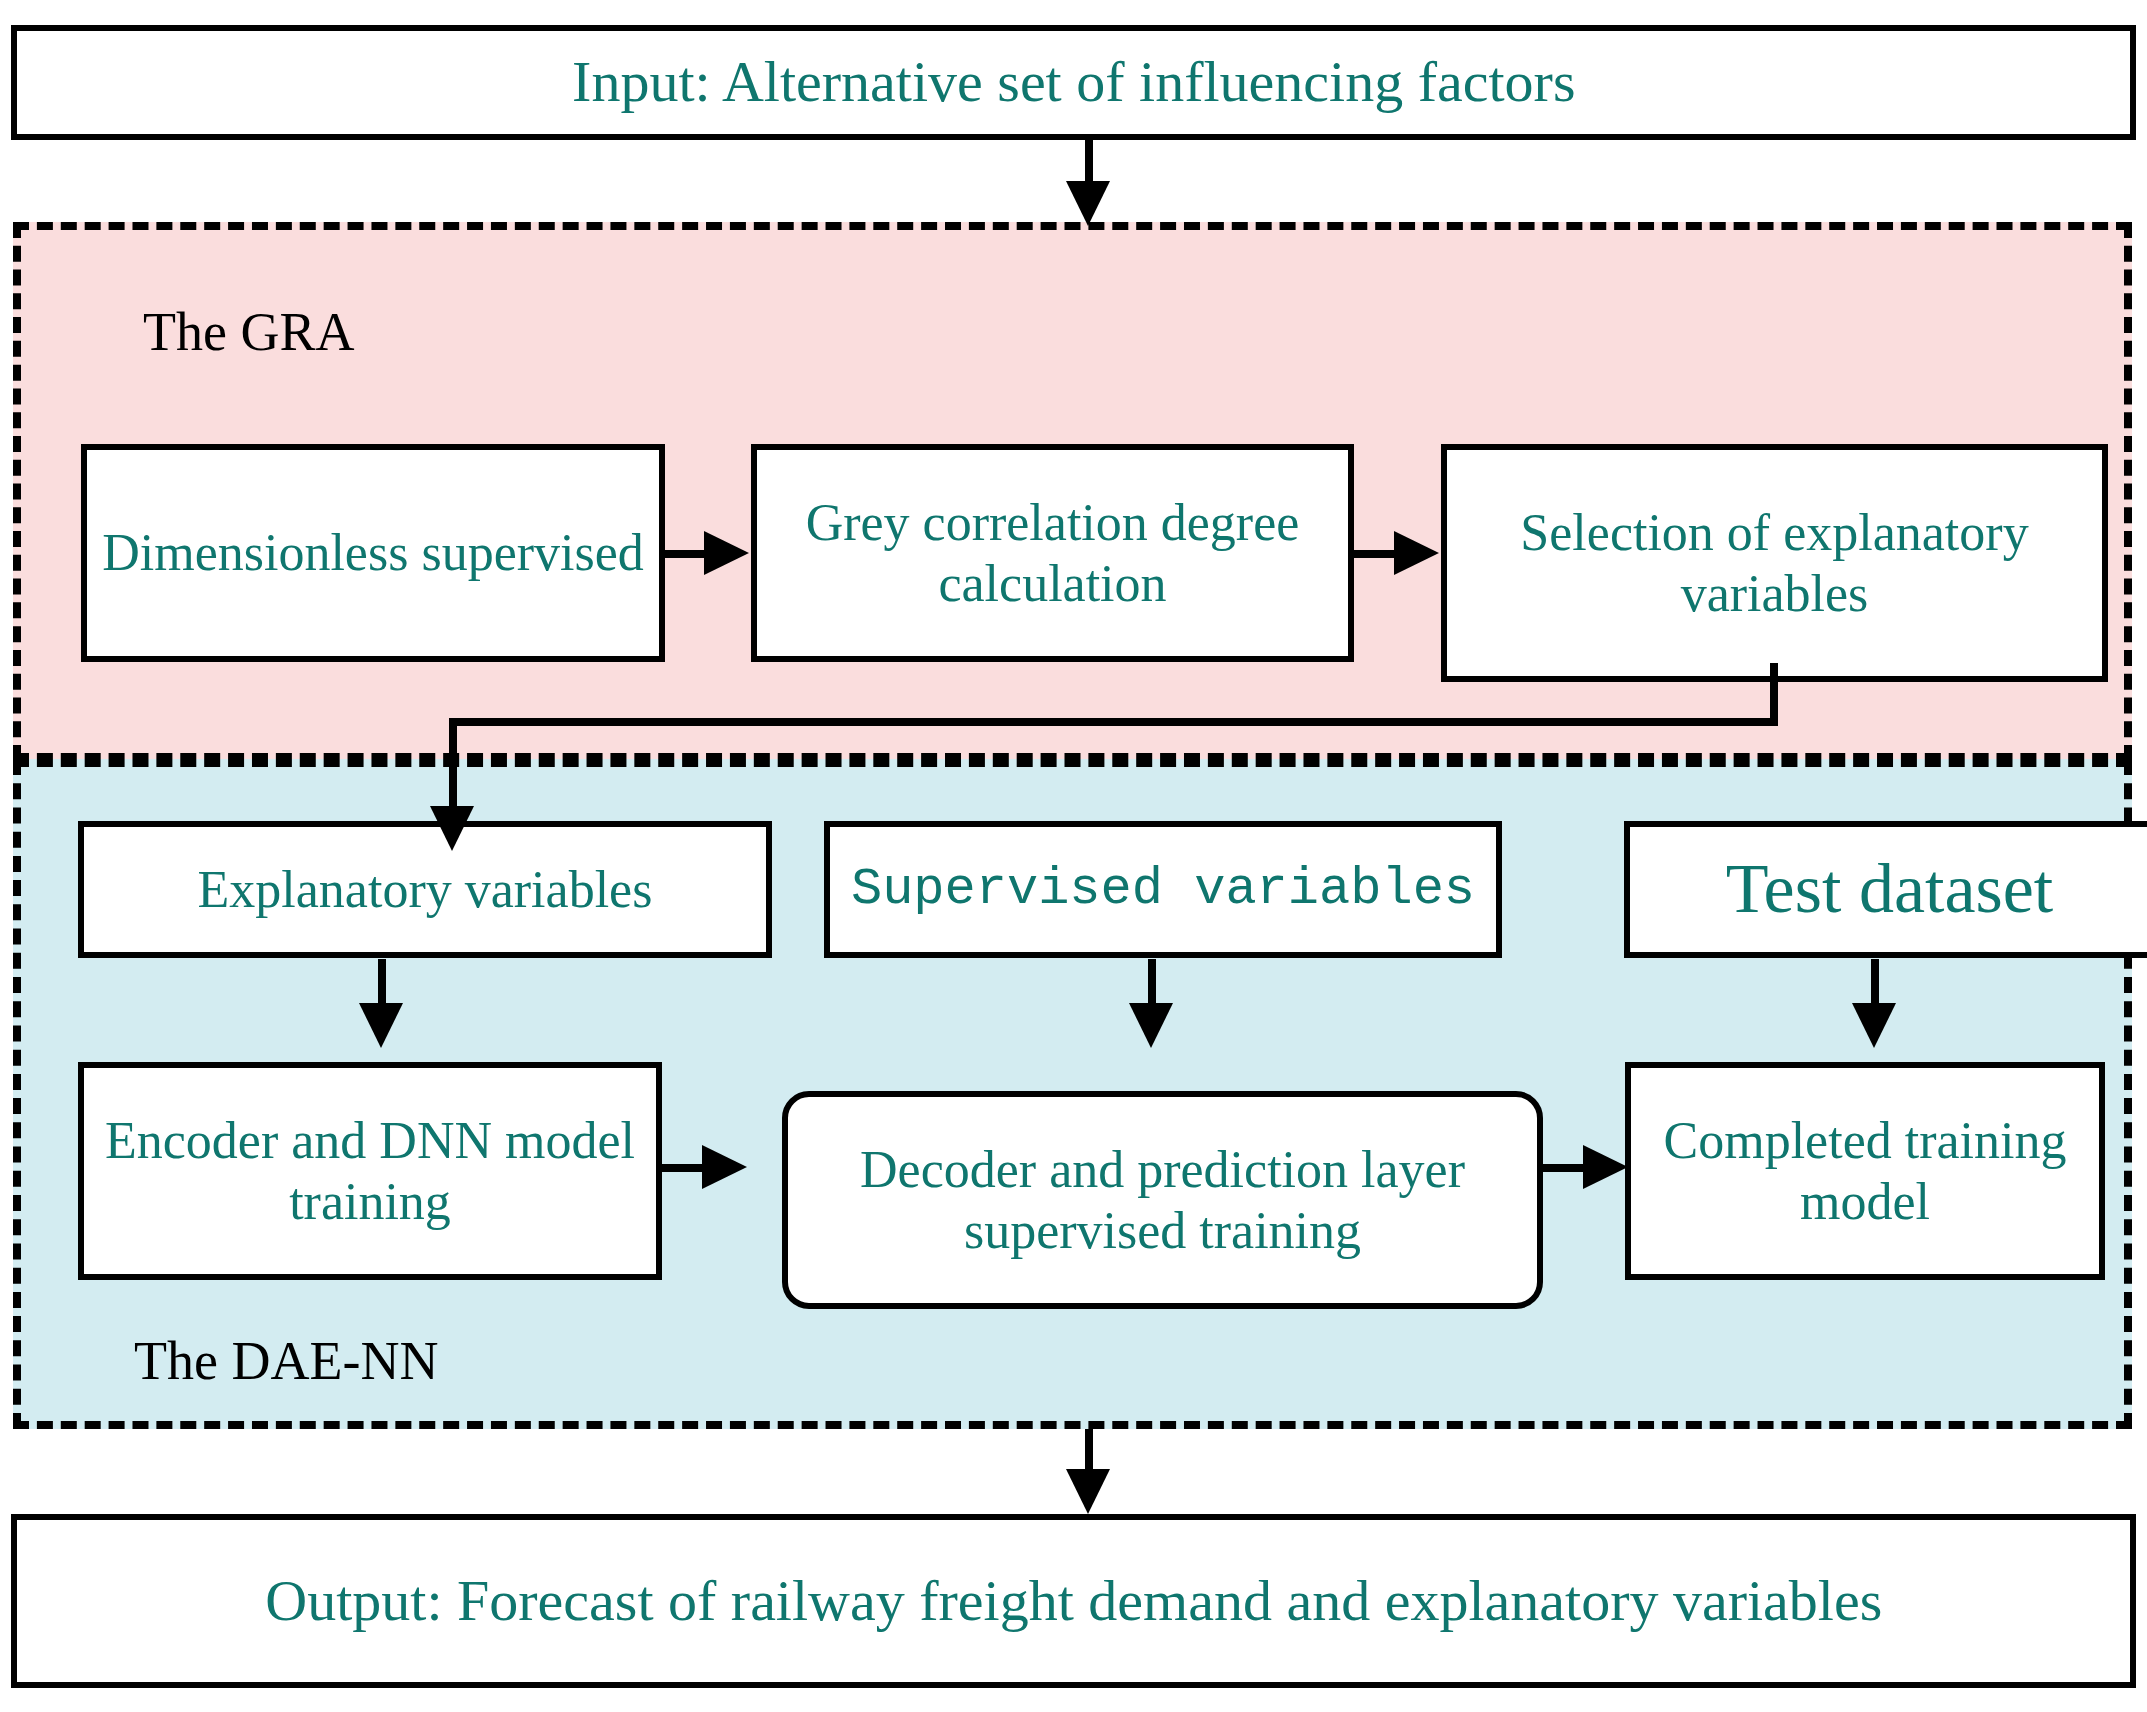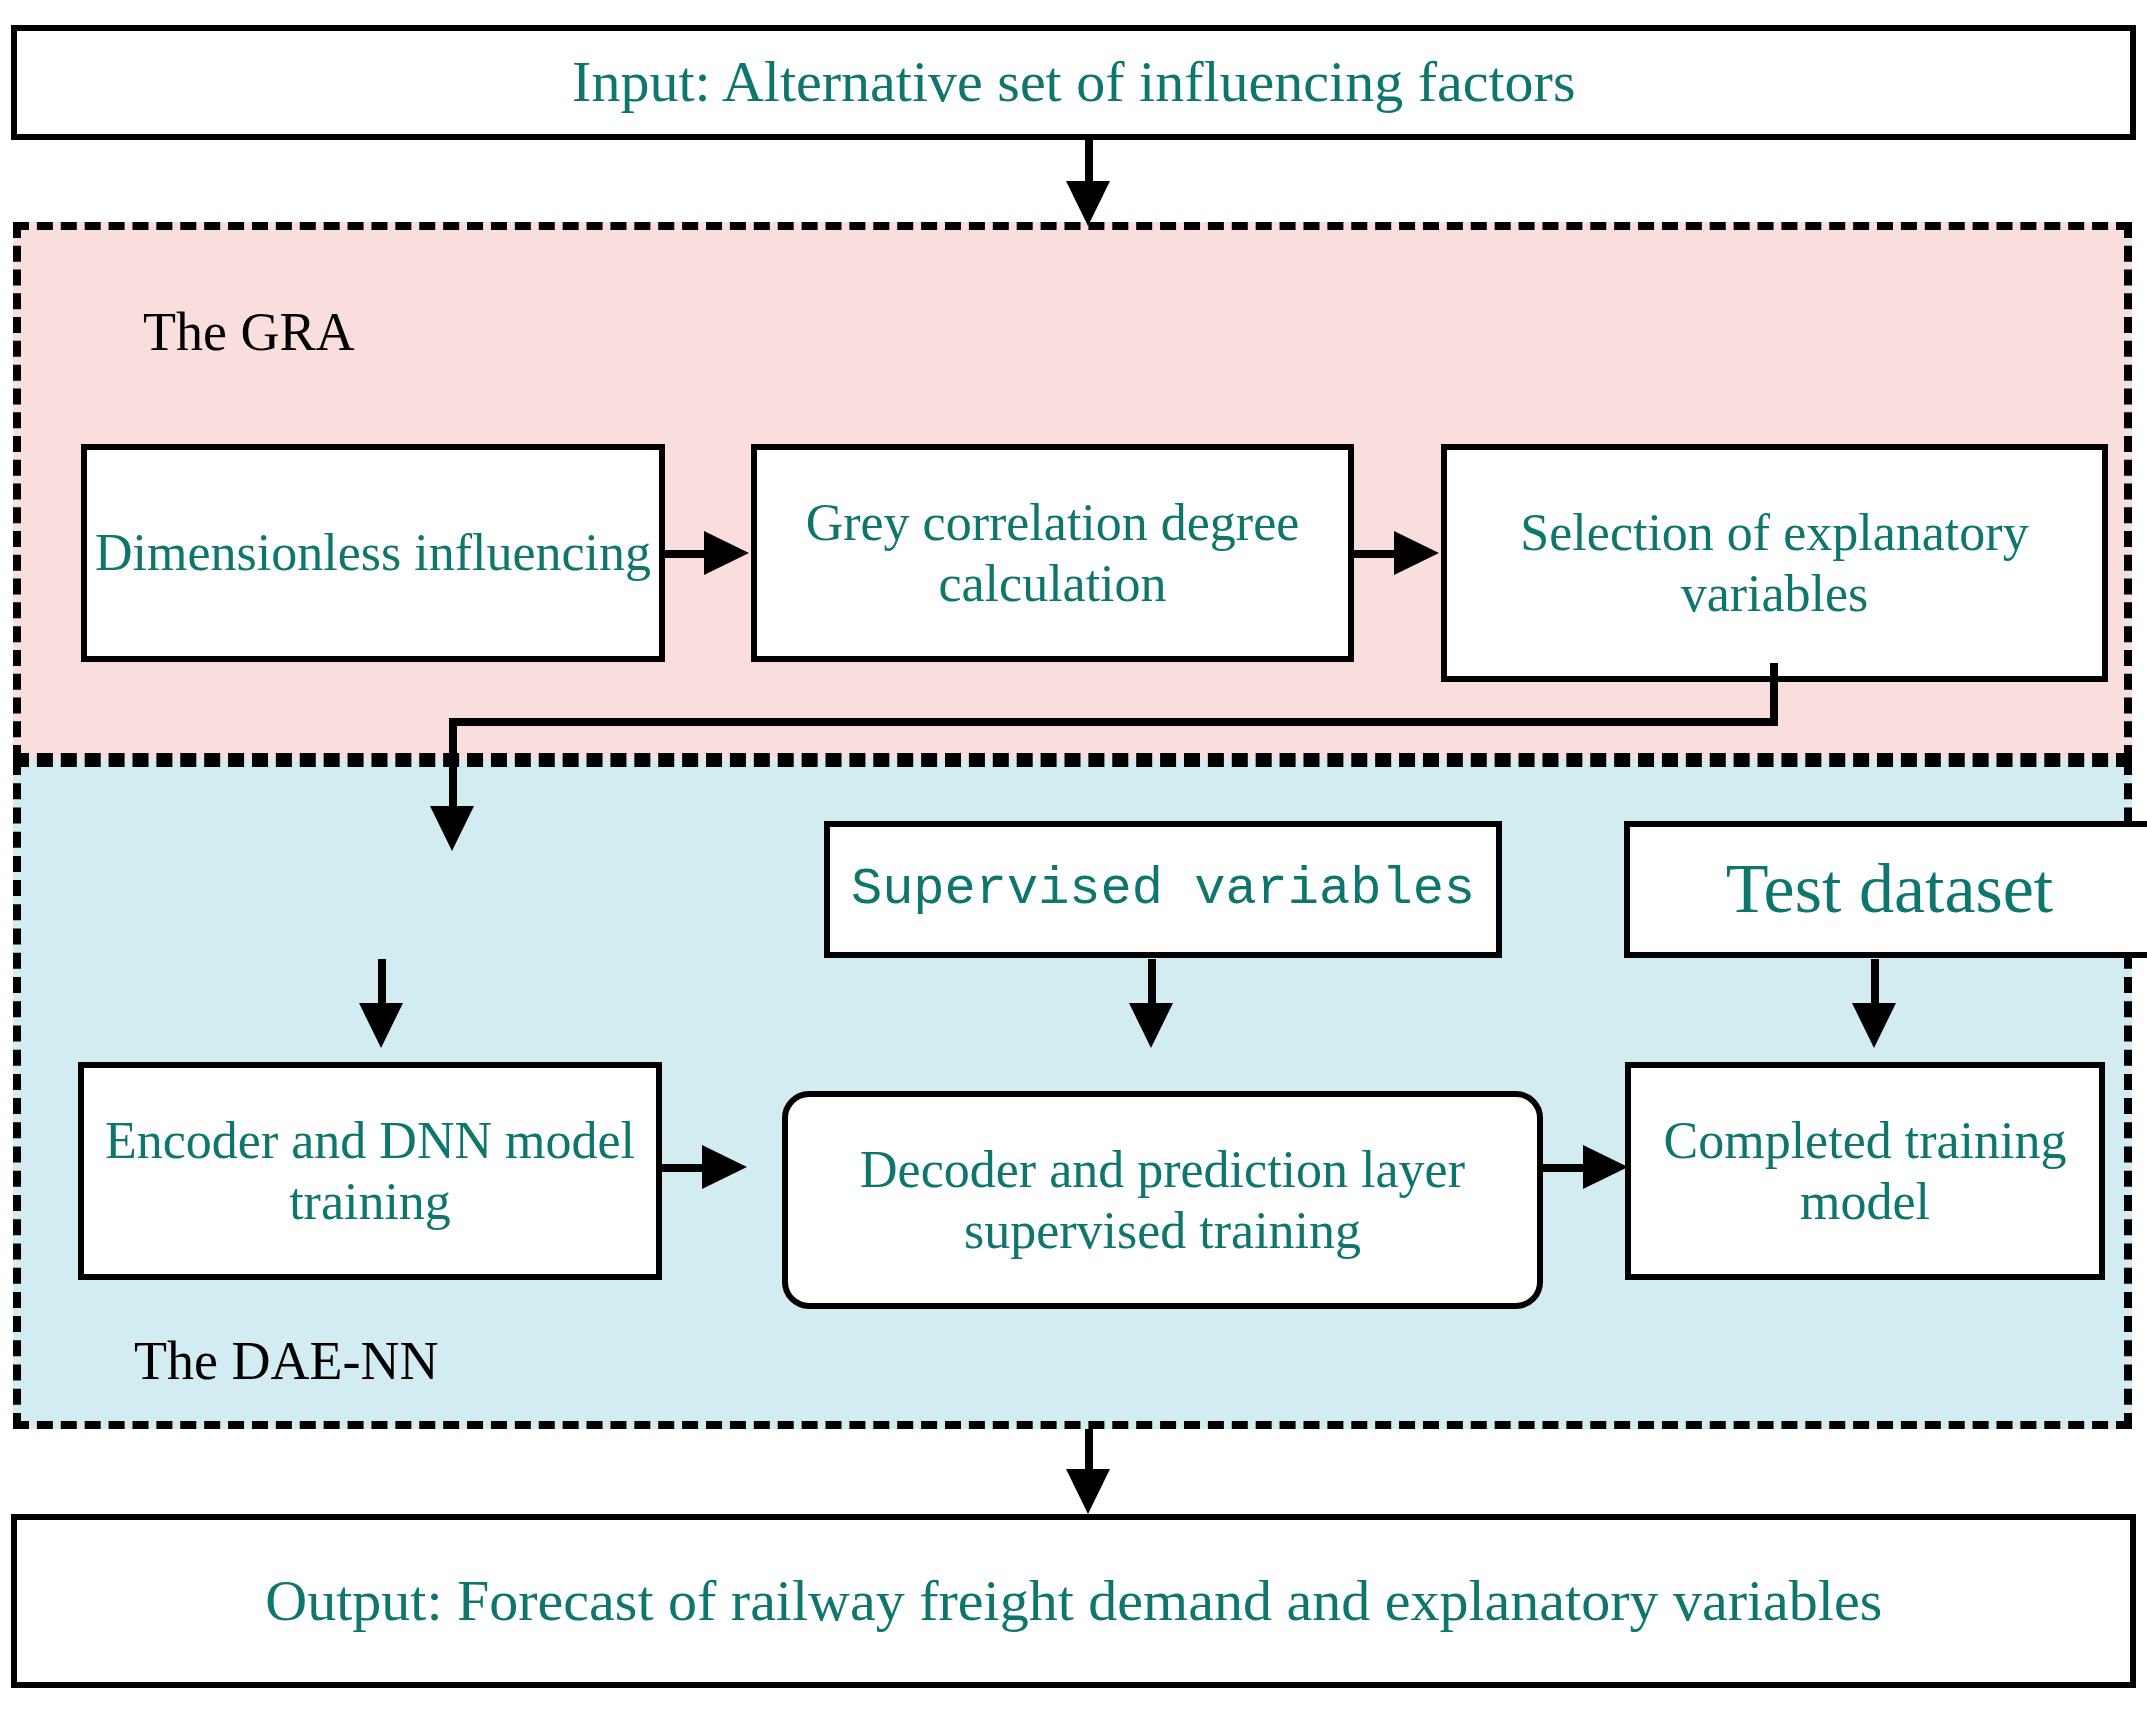"Dimensionless influencing" span.txt { text: influencing -> supervised }
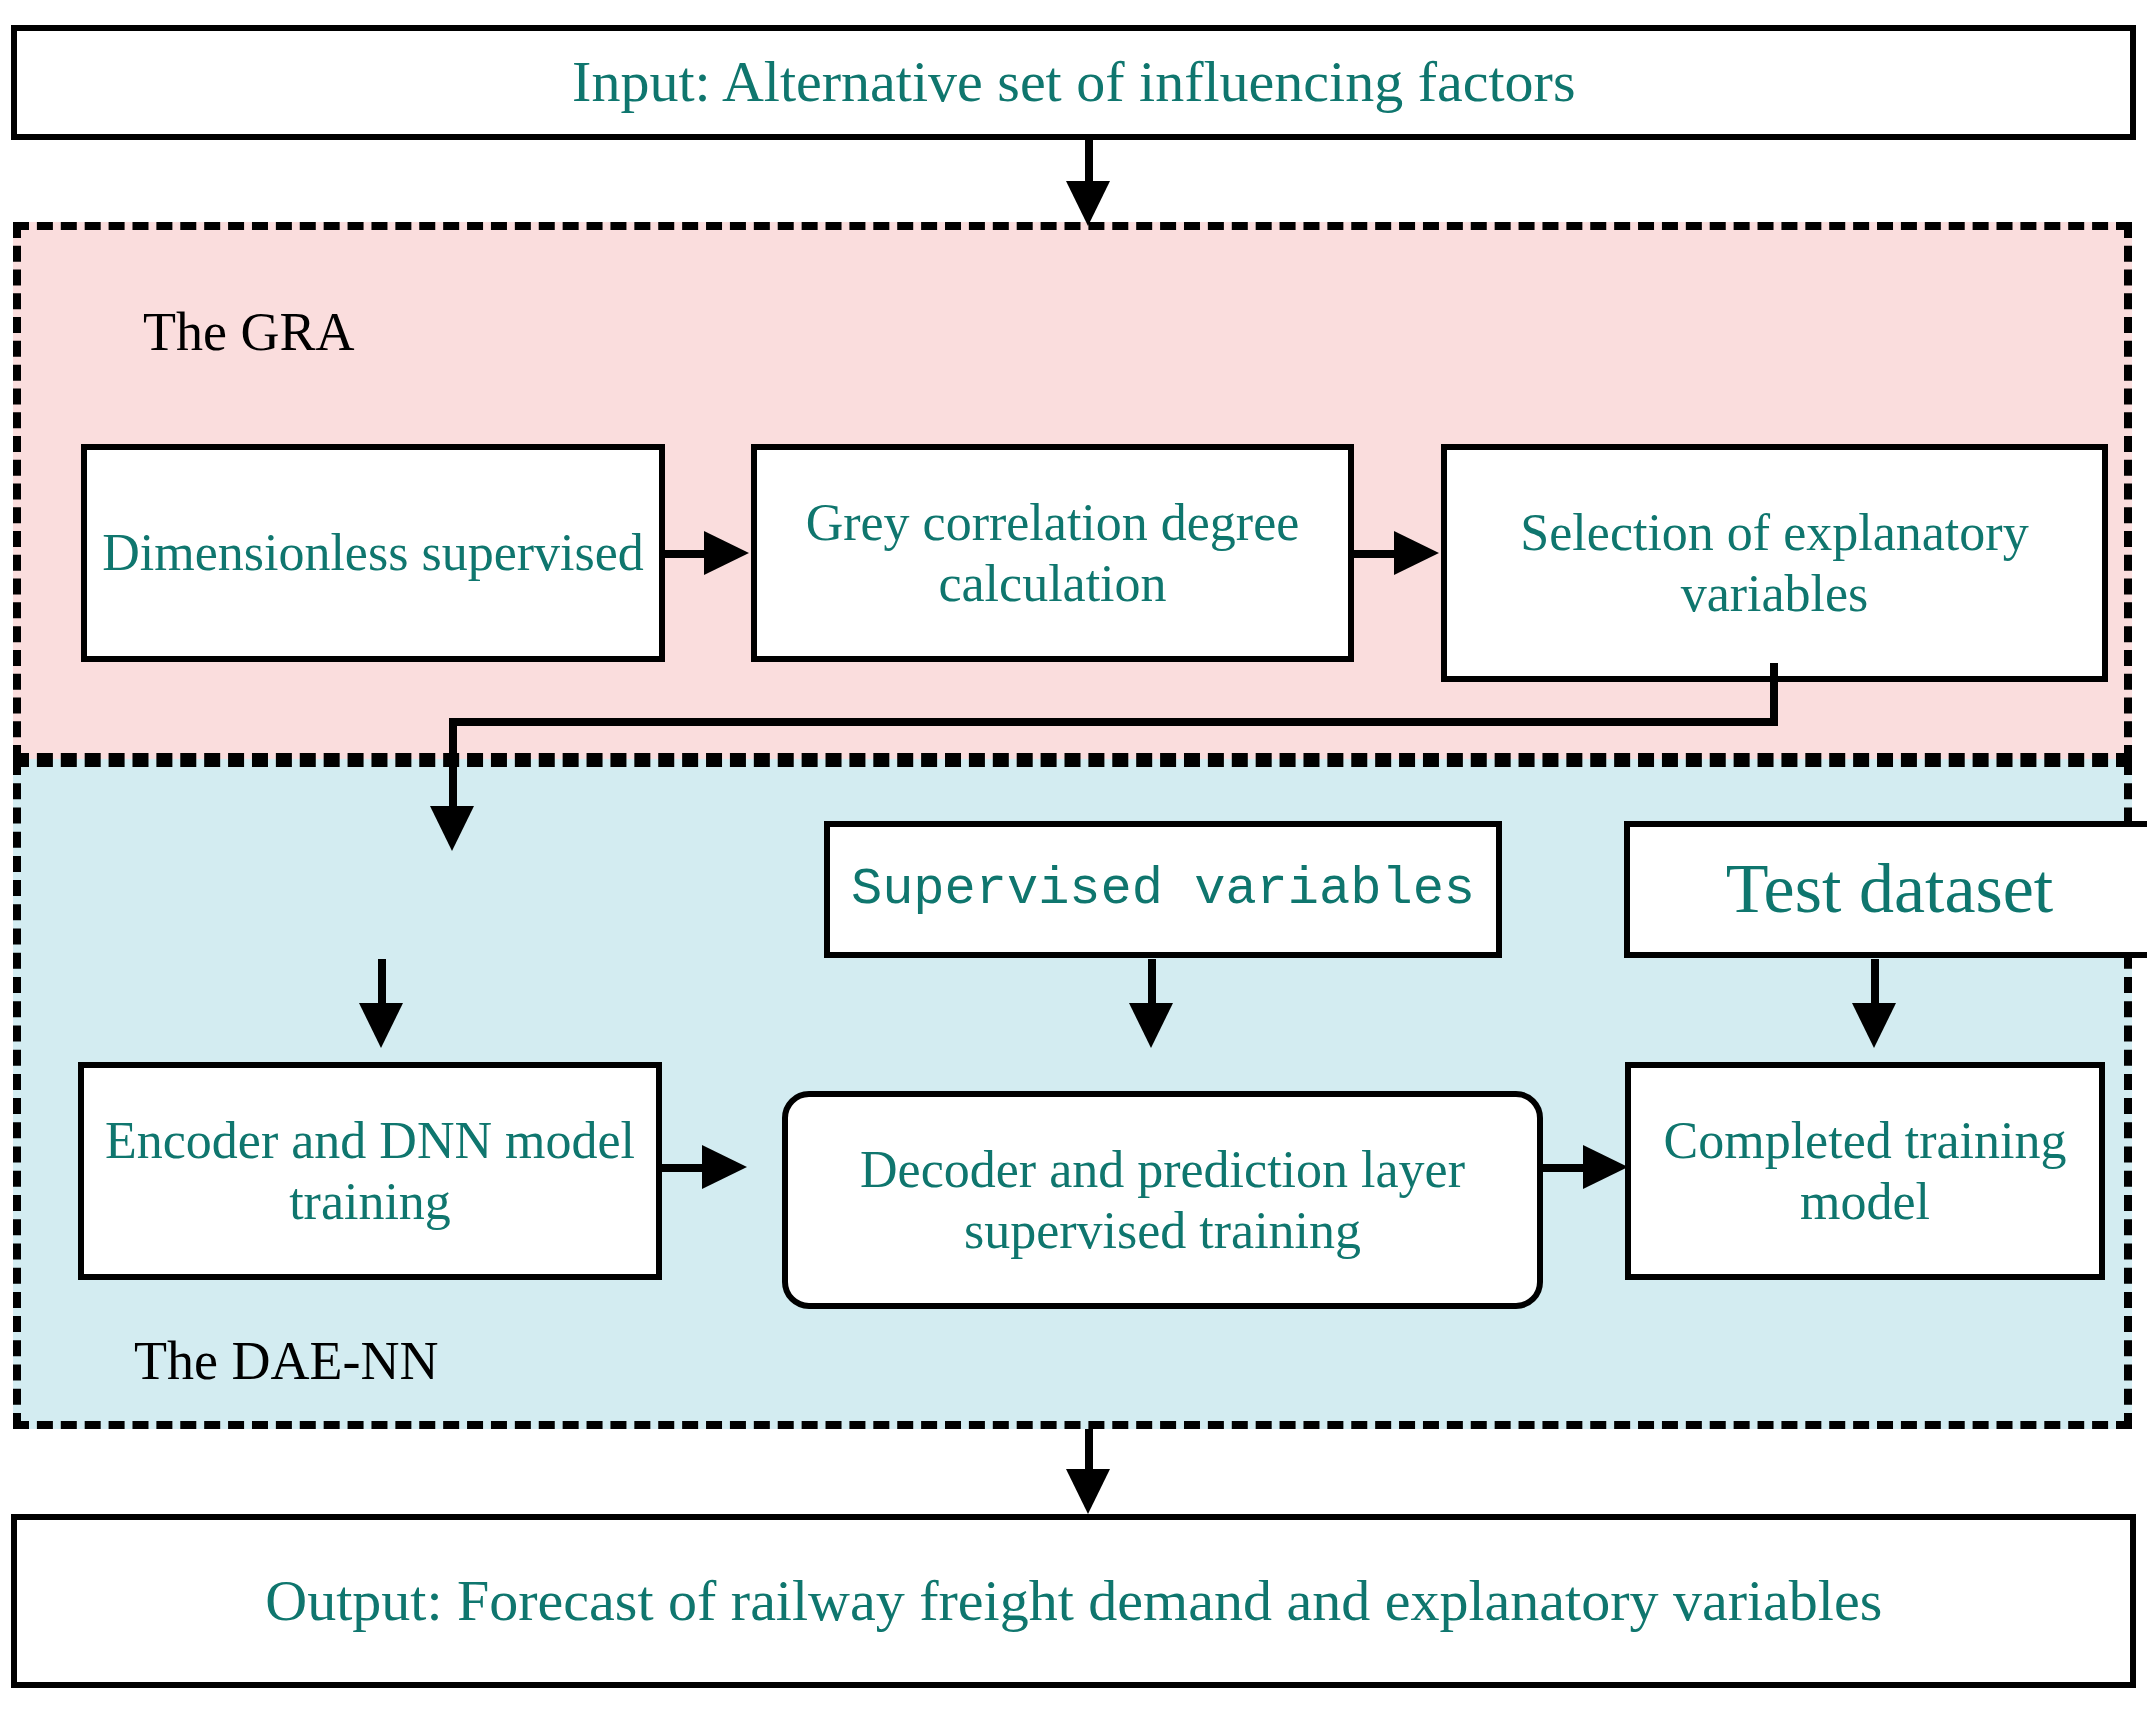"Explanatory variables" div.box { html: none -> <div> <span>Explanatory variables</span> </div> }
